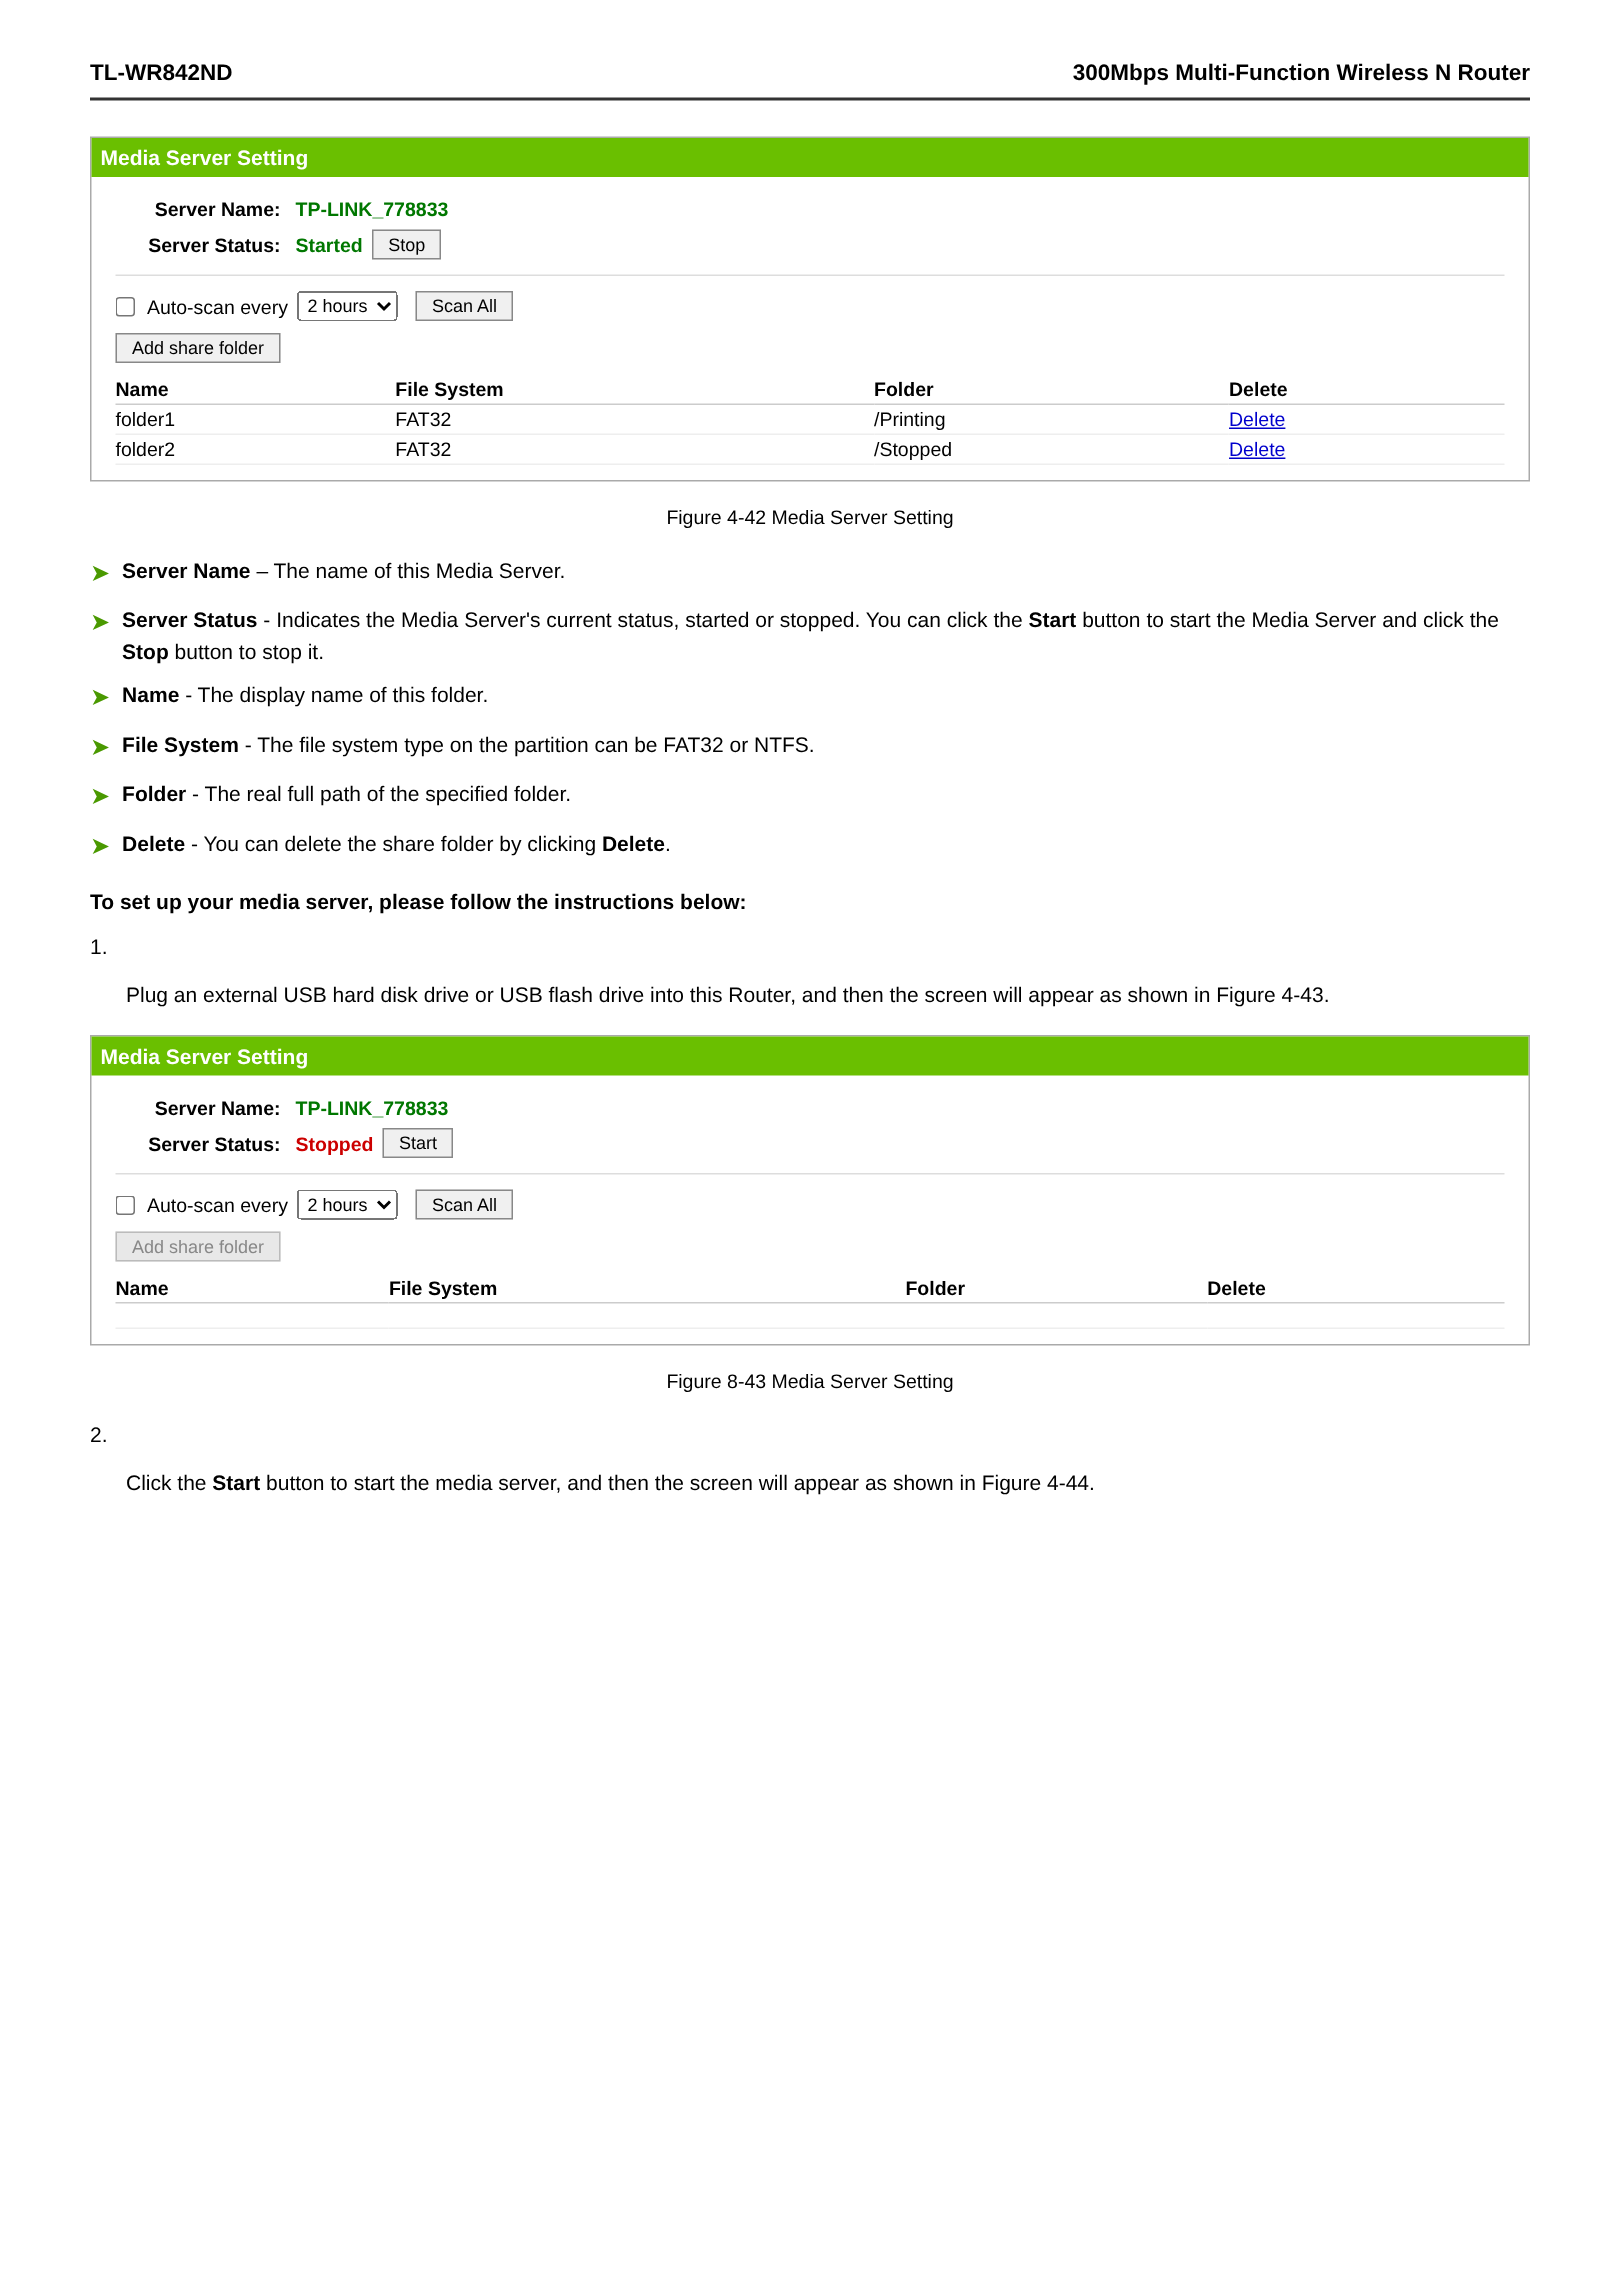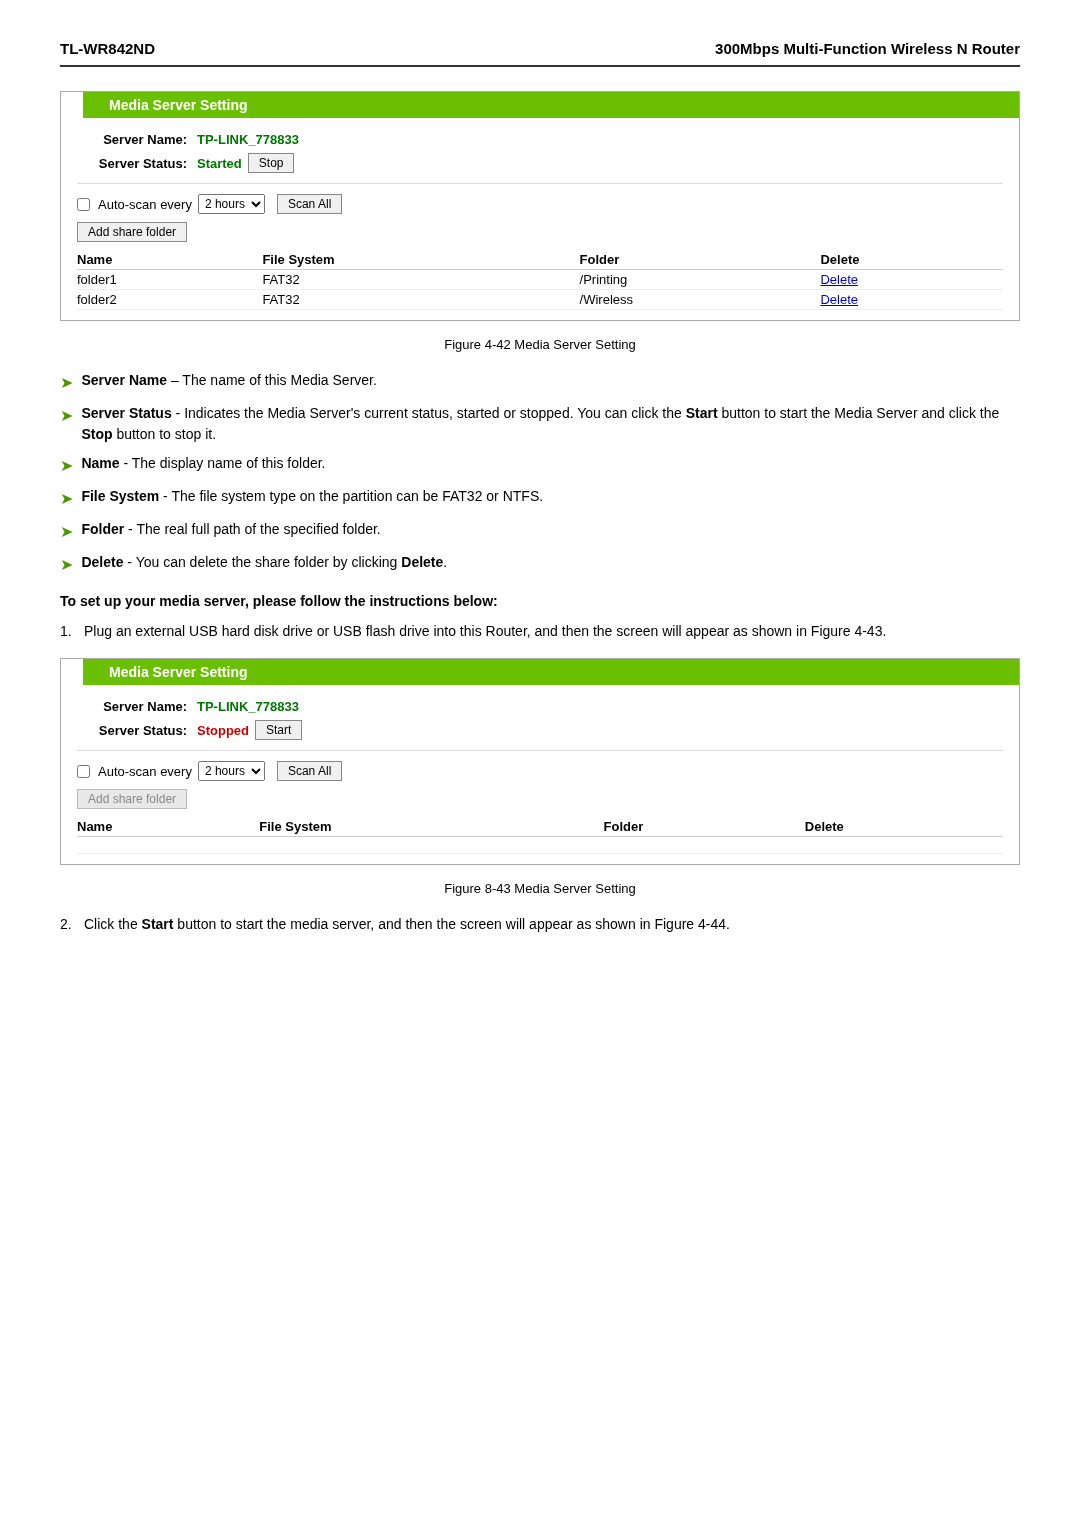"Media Server Setting" .mss-header { margin-left: 22px -> none; padding: 5px 26px -> 5px 6px }
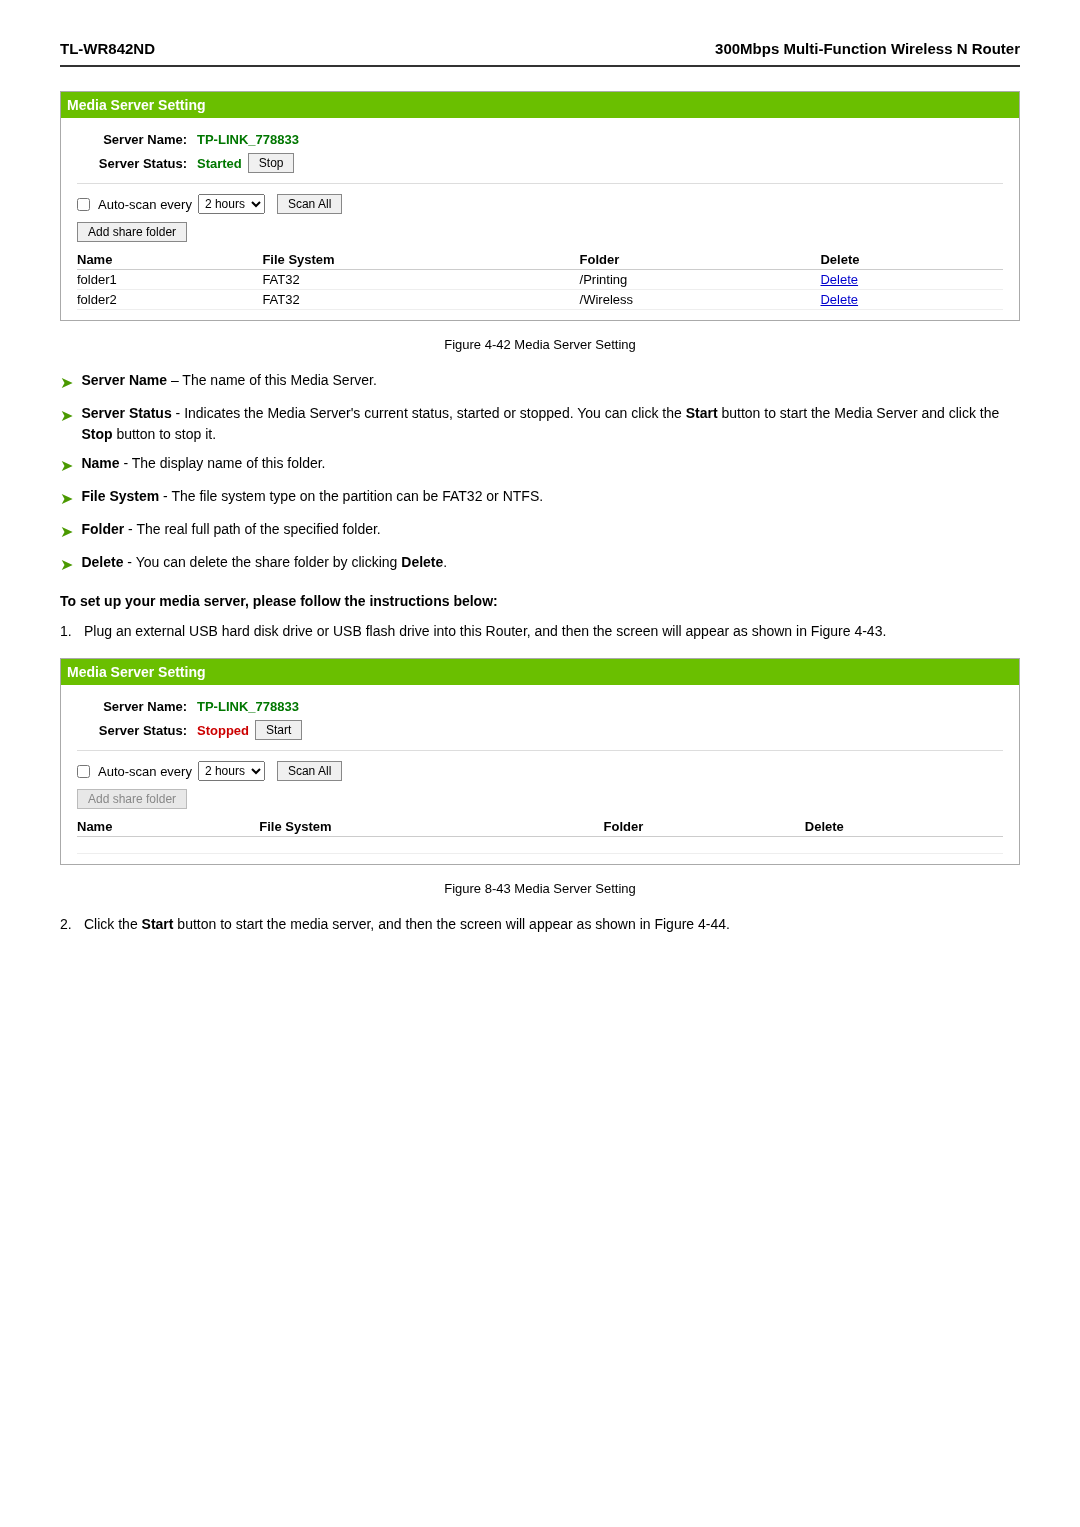"/Wireless" td { text: /Wireless -> /Stopped }
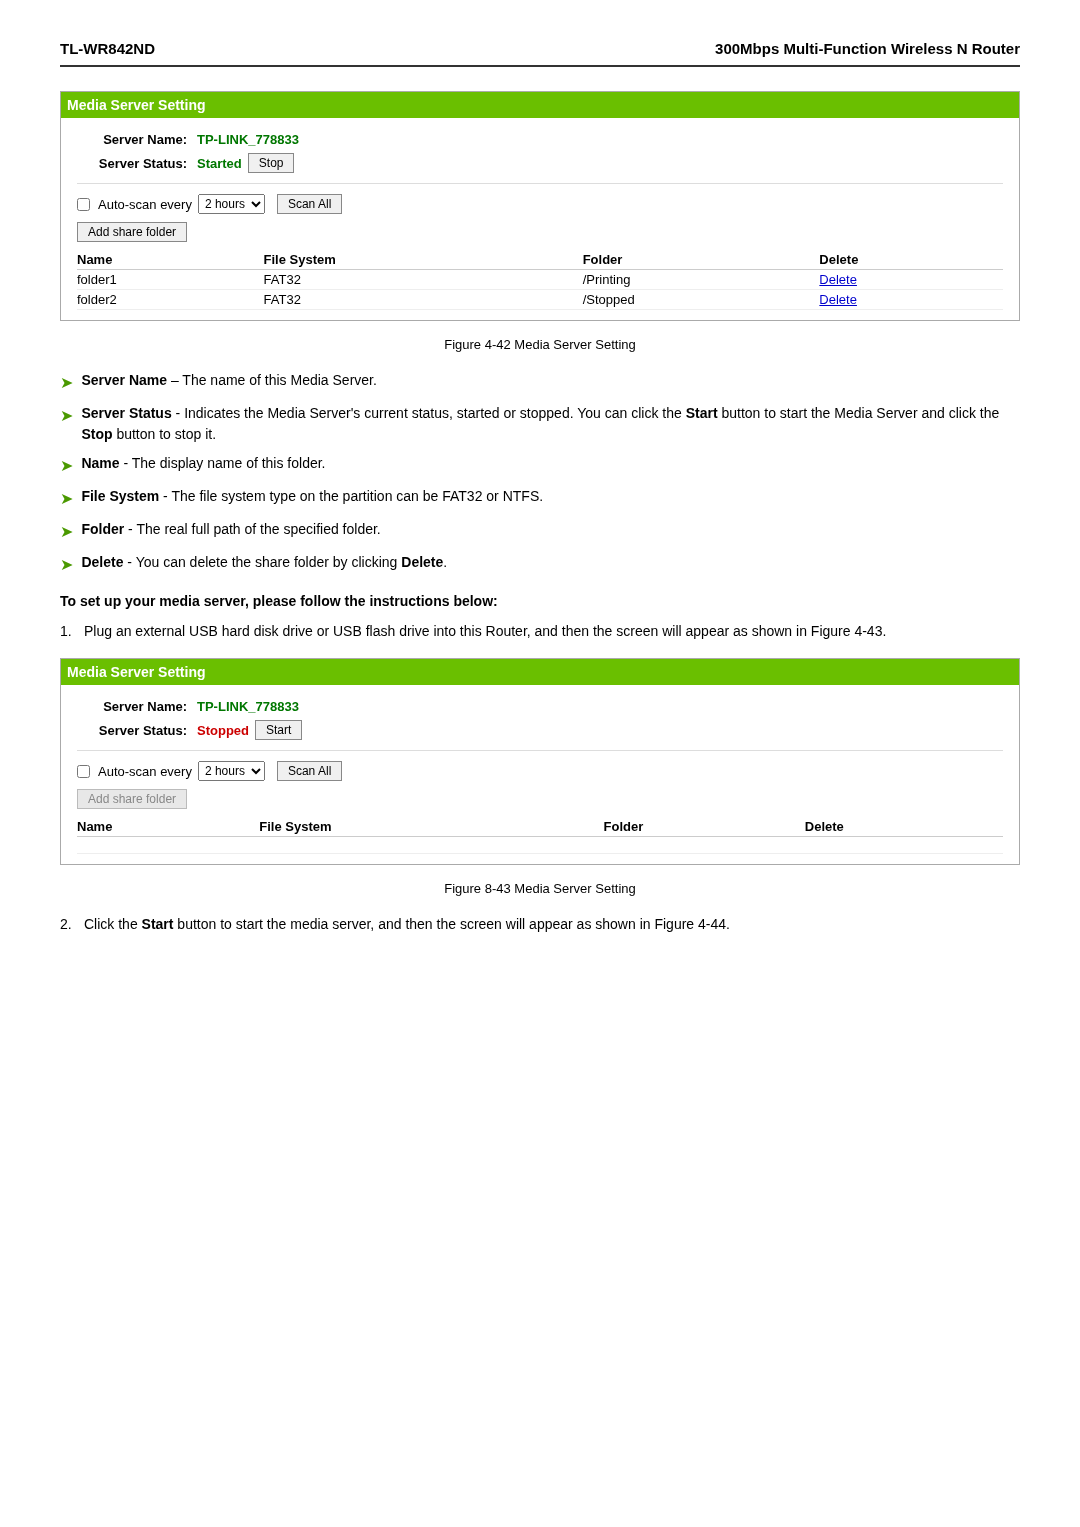"Plug an external USB hard" .num-list li .num-text { margin-top: none -> 32px }
